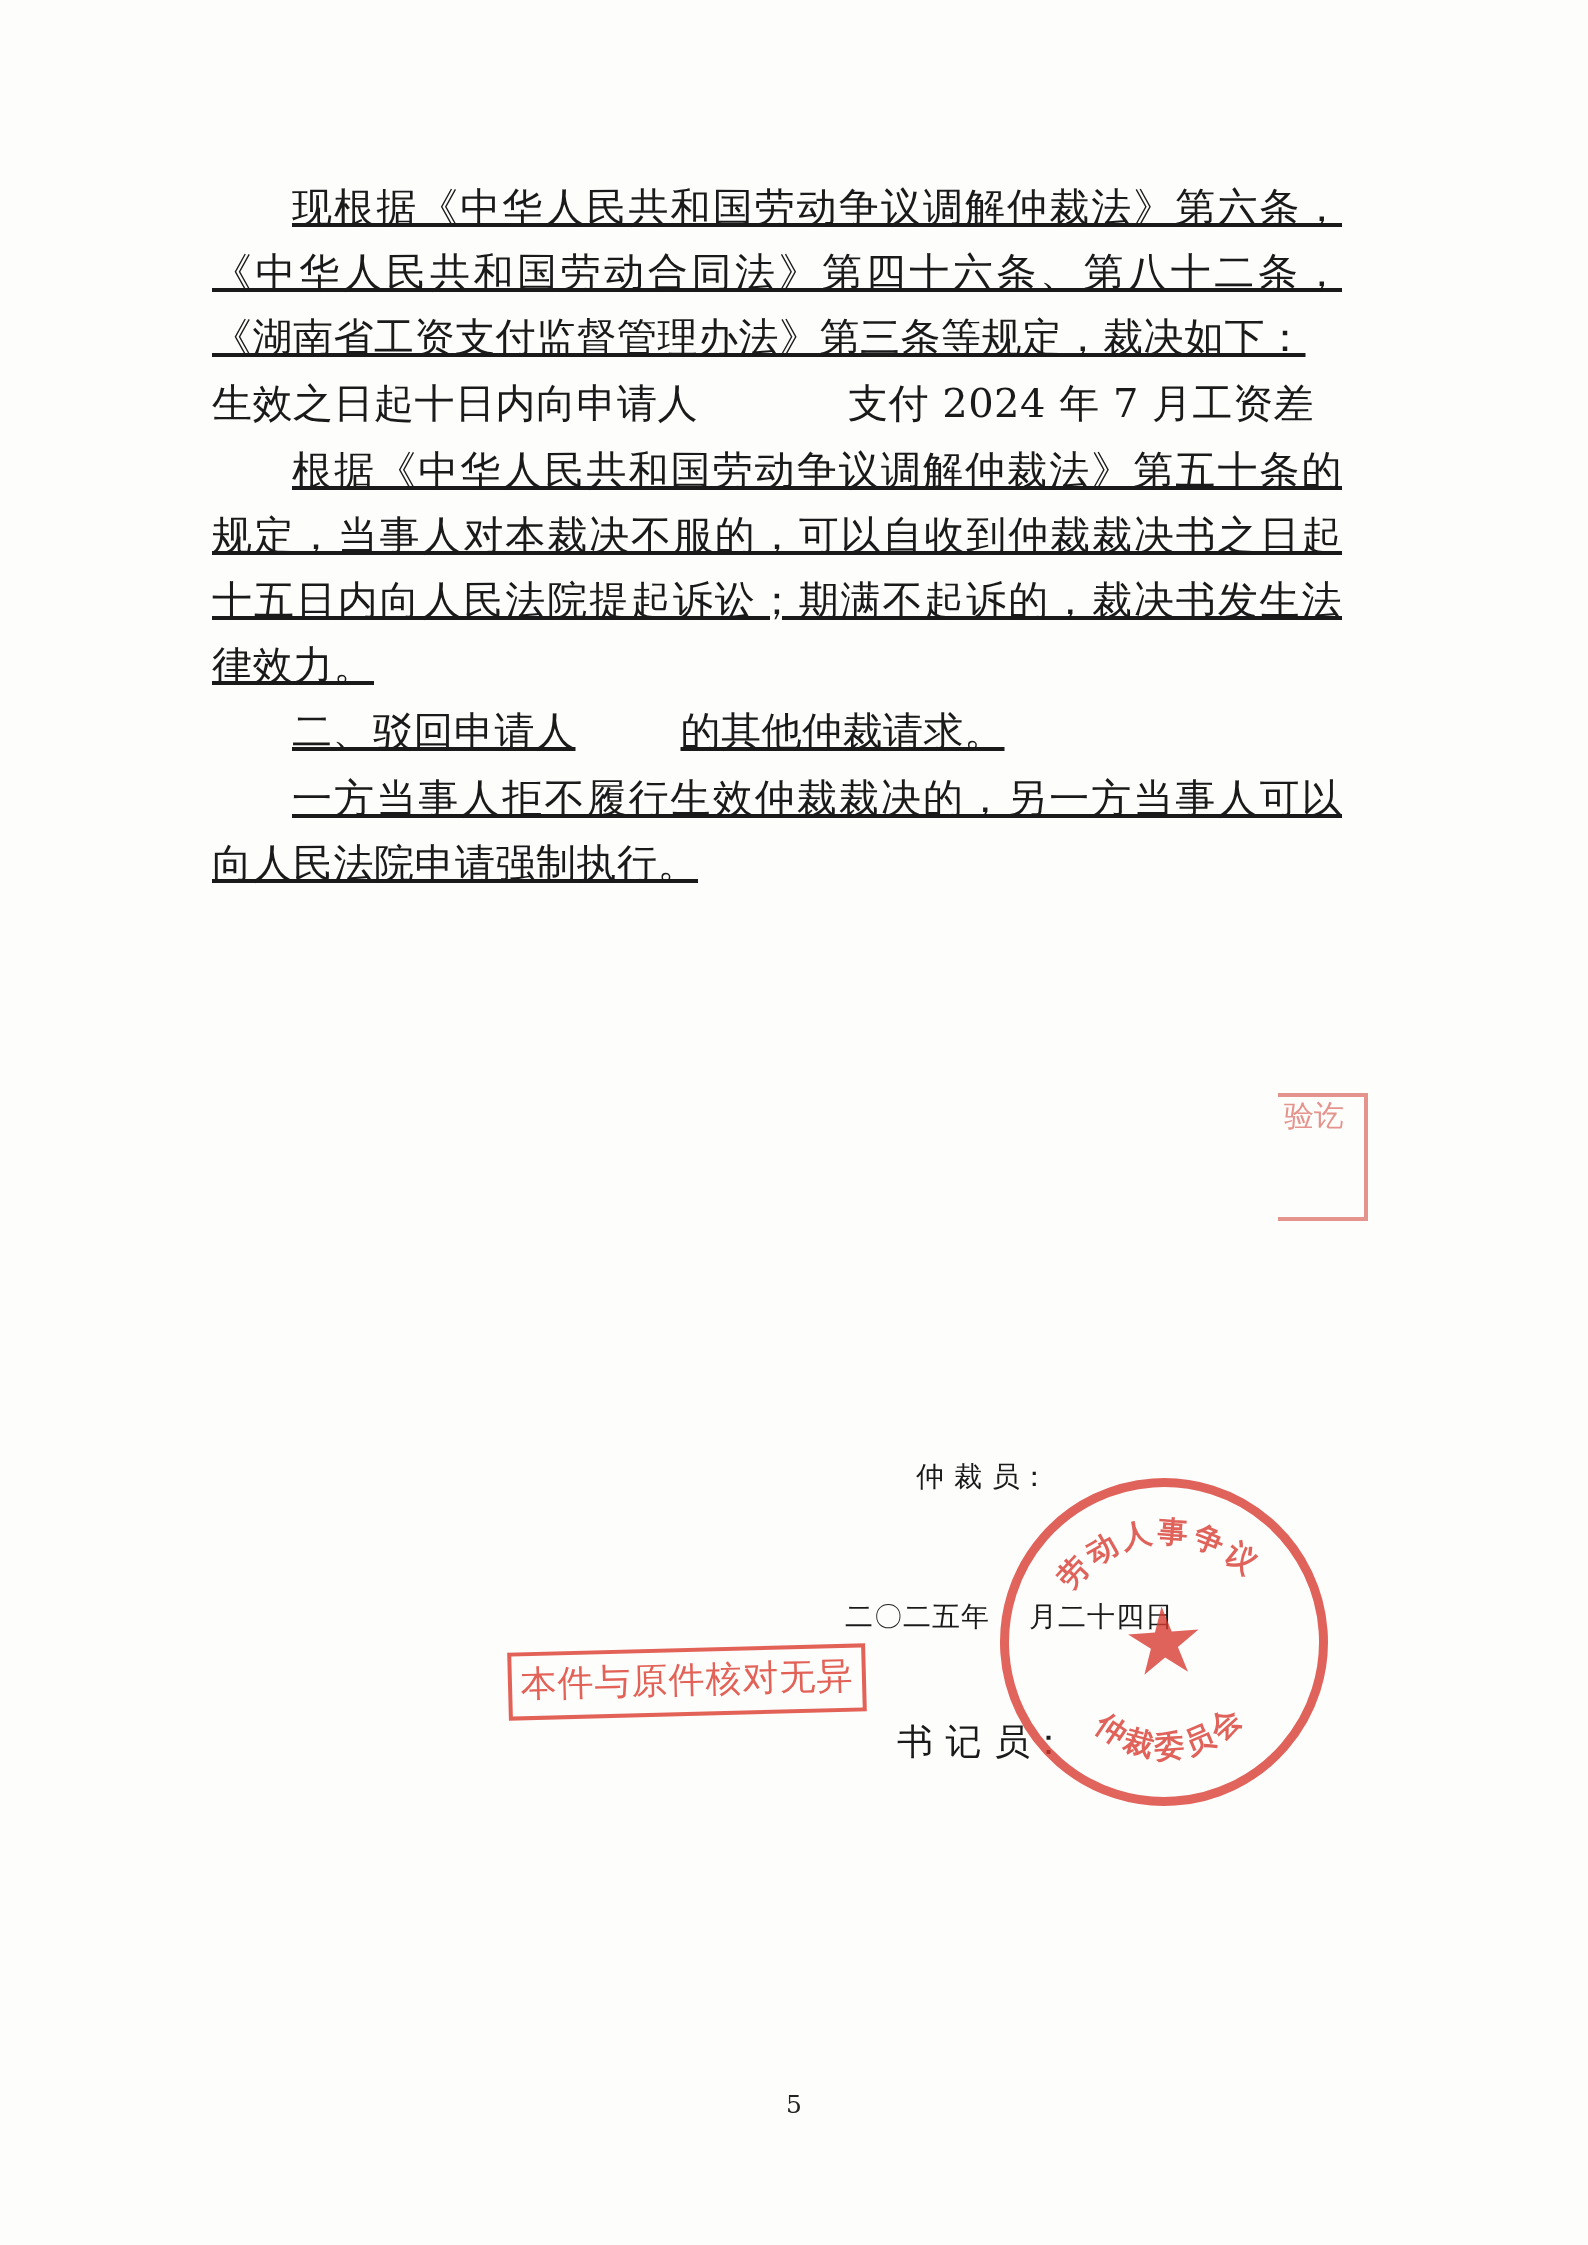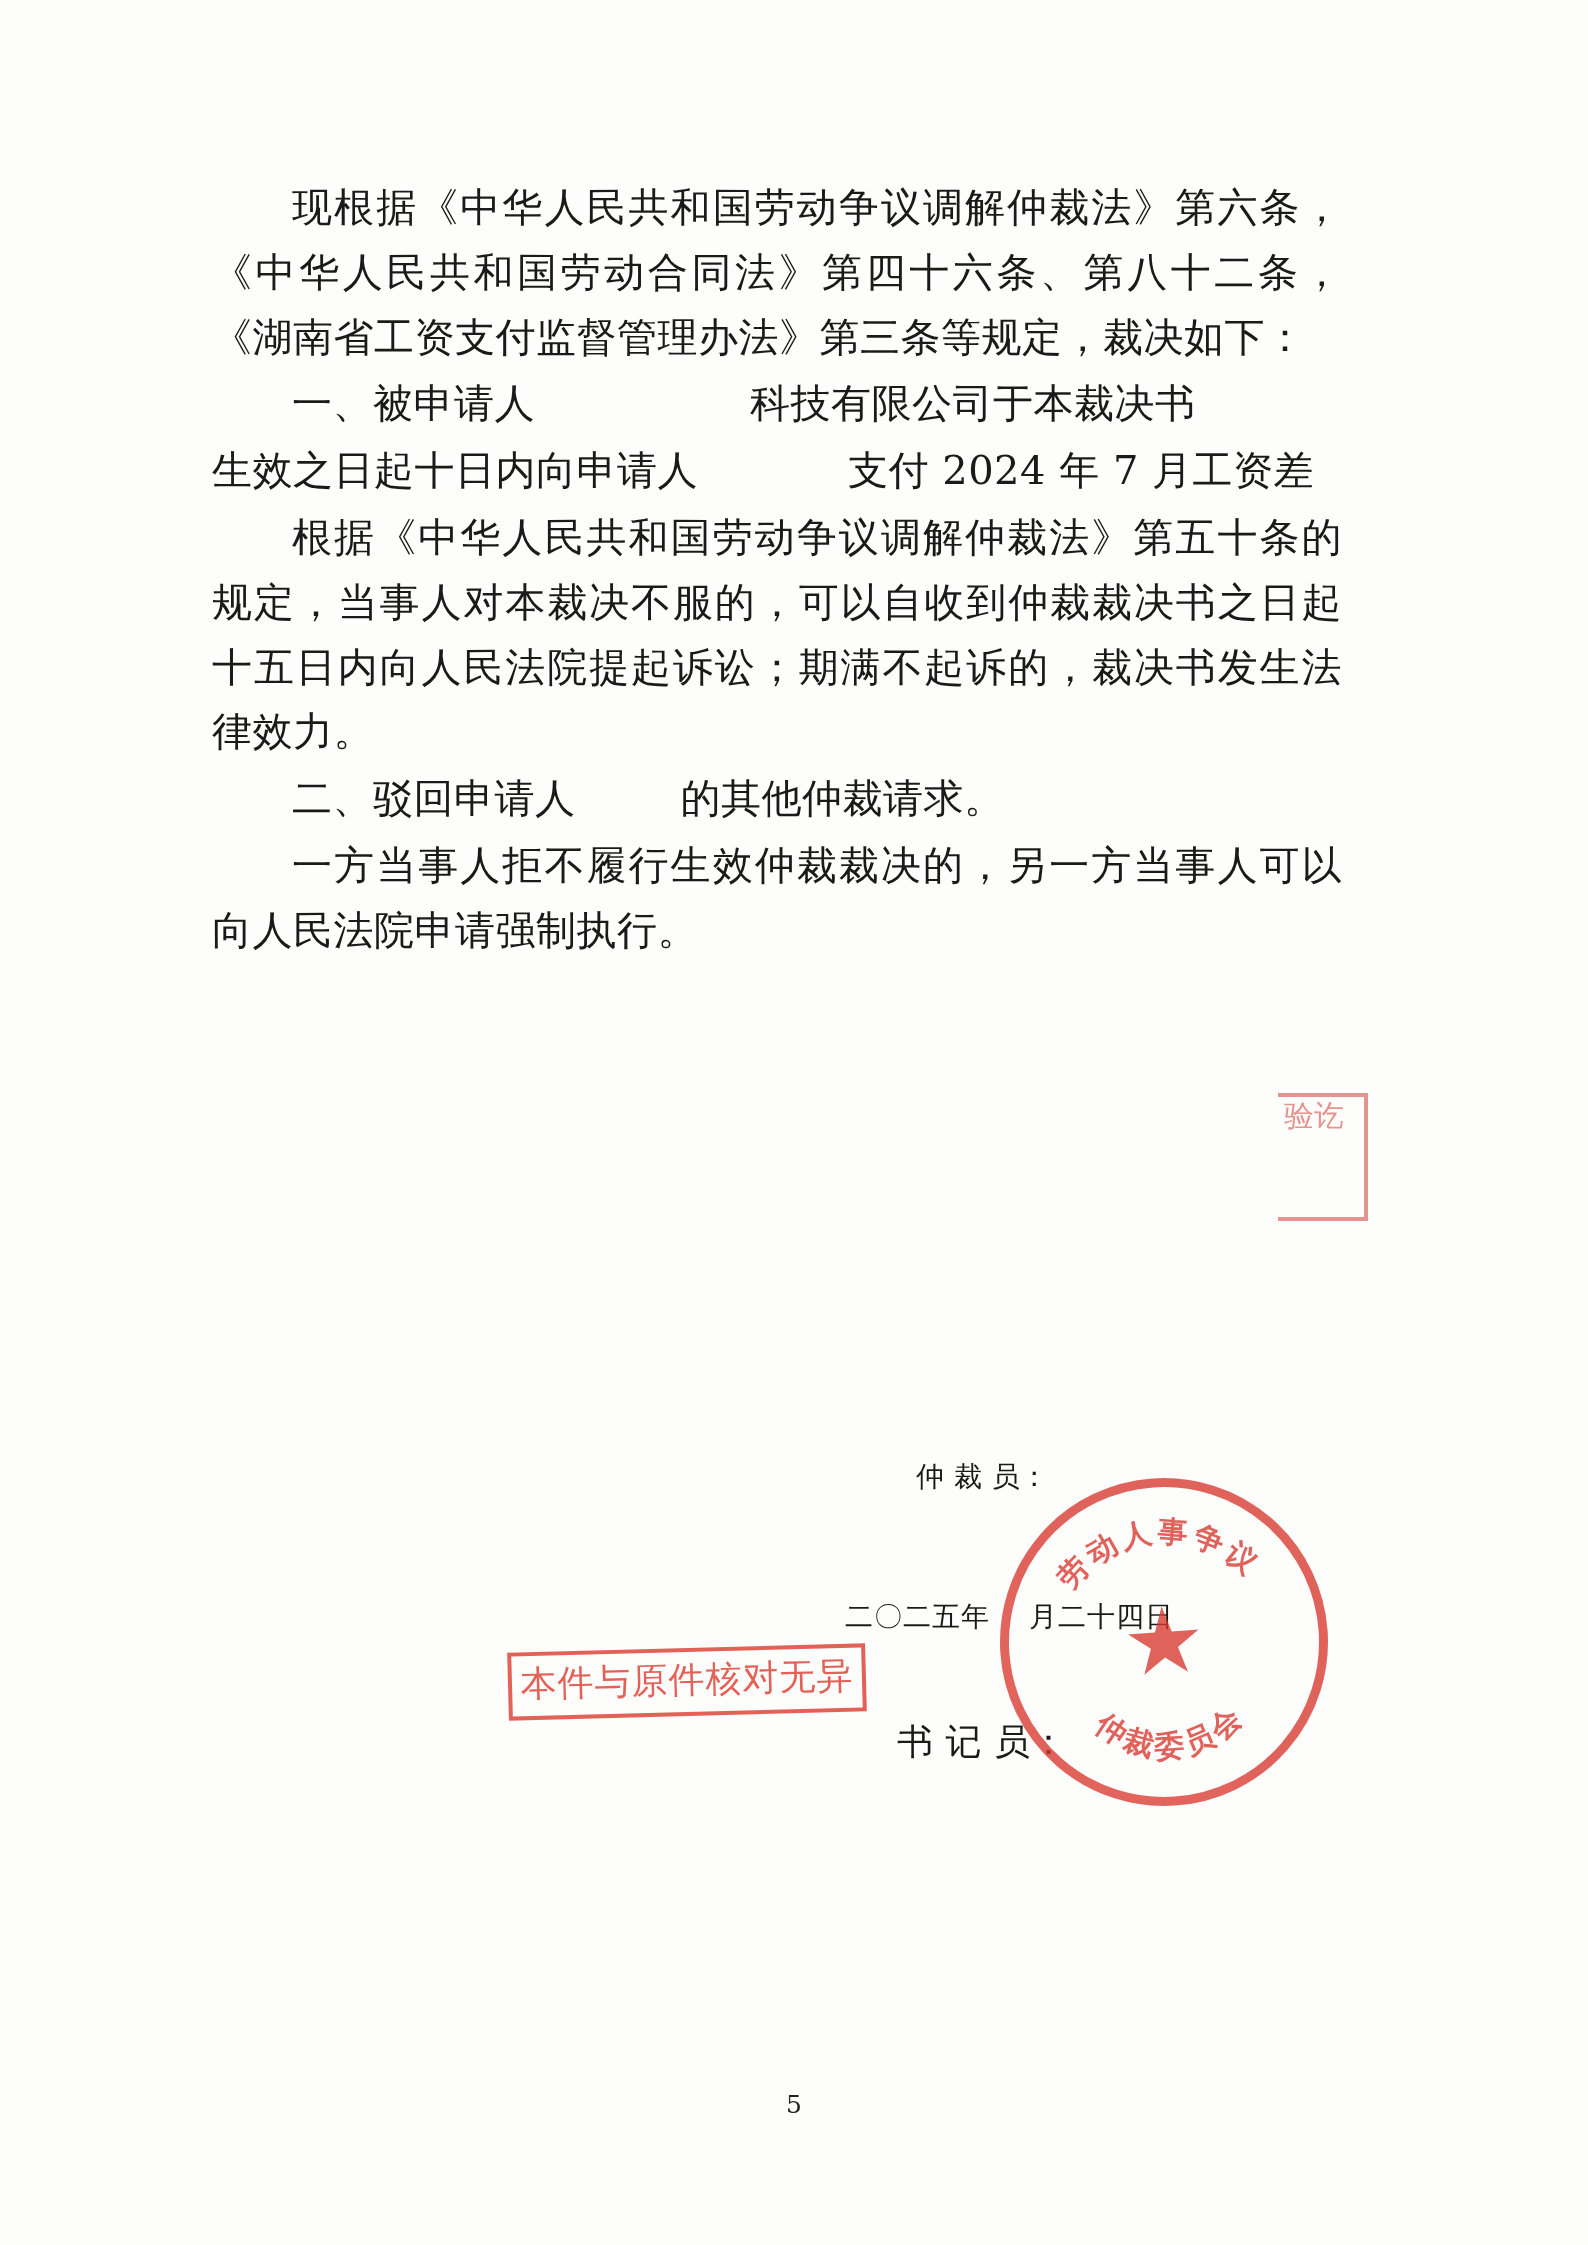"现根据《中华人民共和国劳动争议调解仲裁法》第六条，《中华人民共和国劳动合同法》第" .indent { text-decoration: none -> underline }
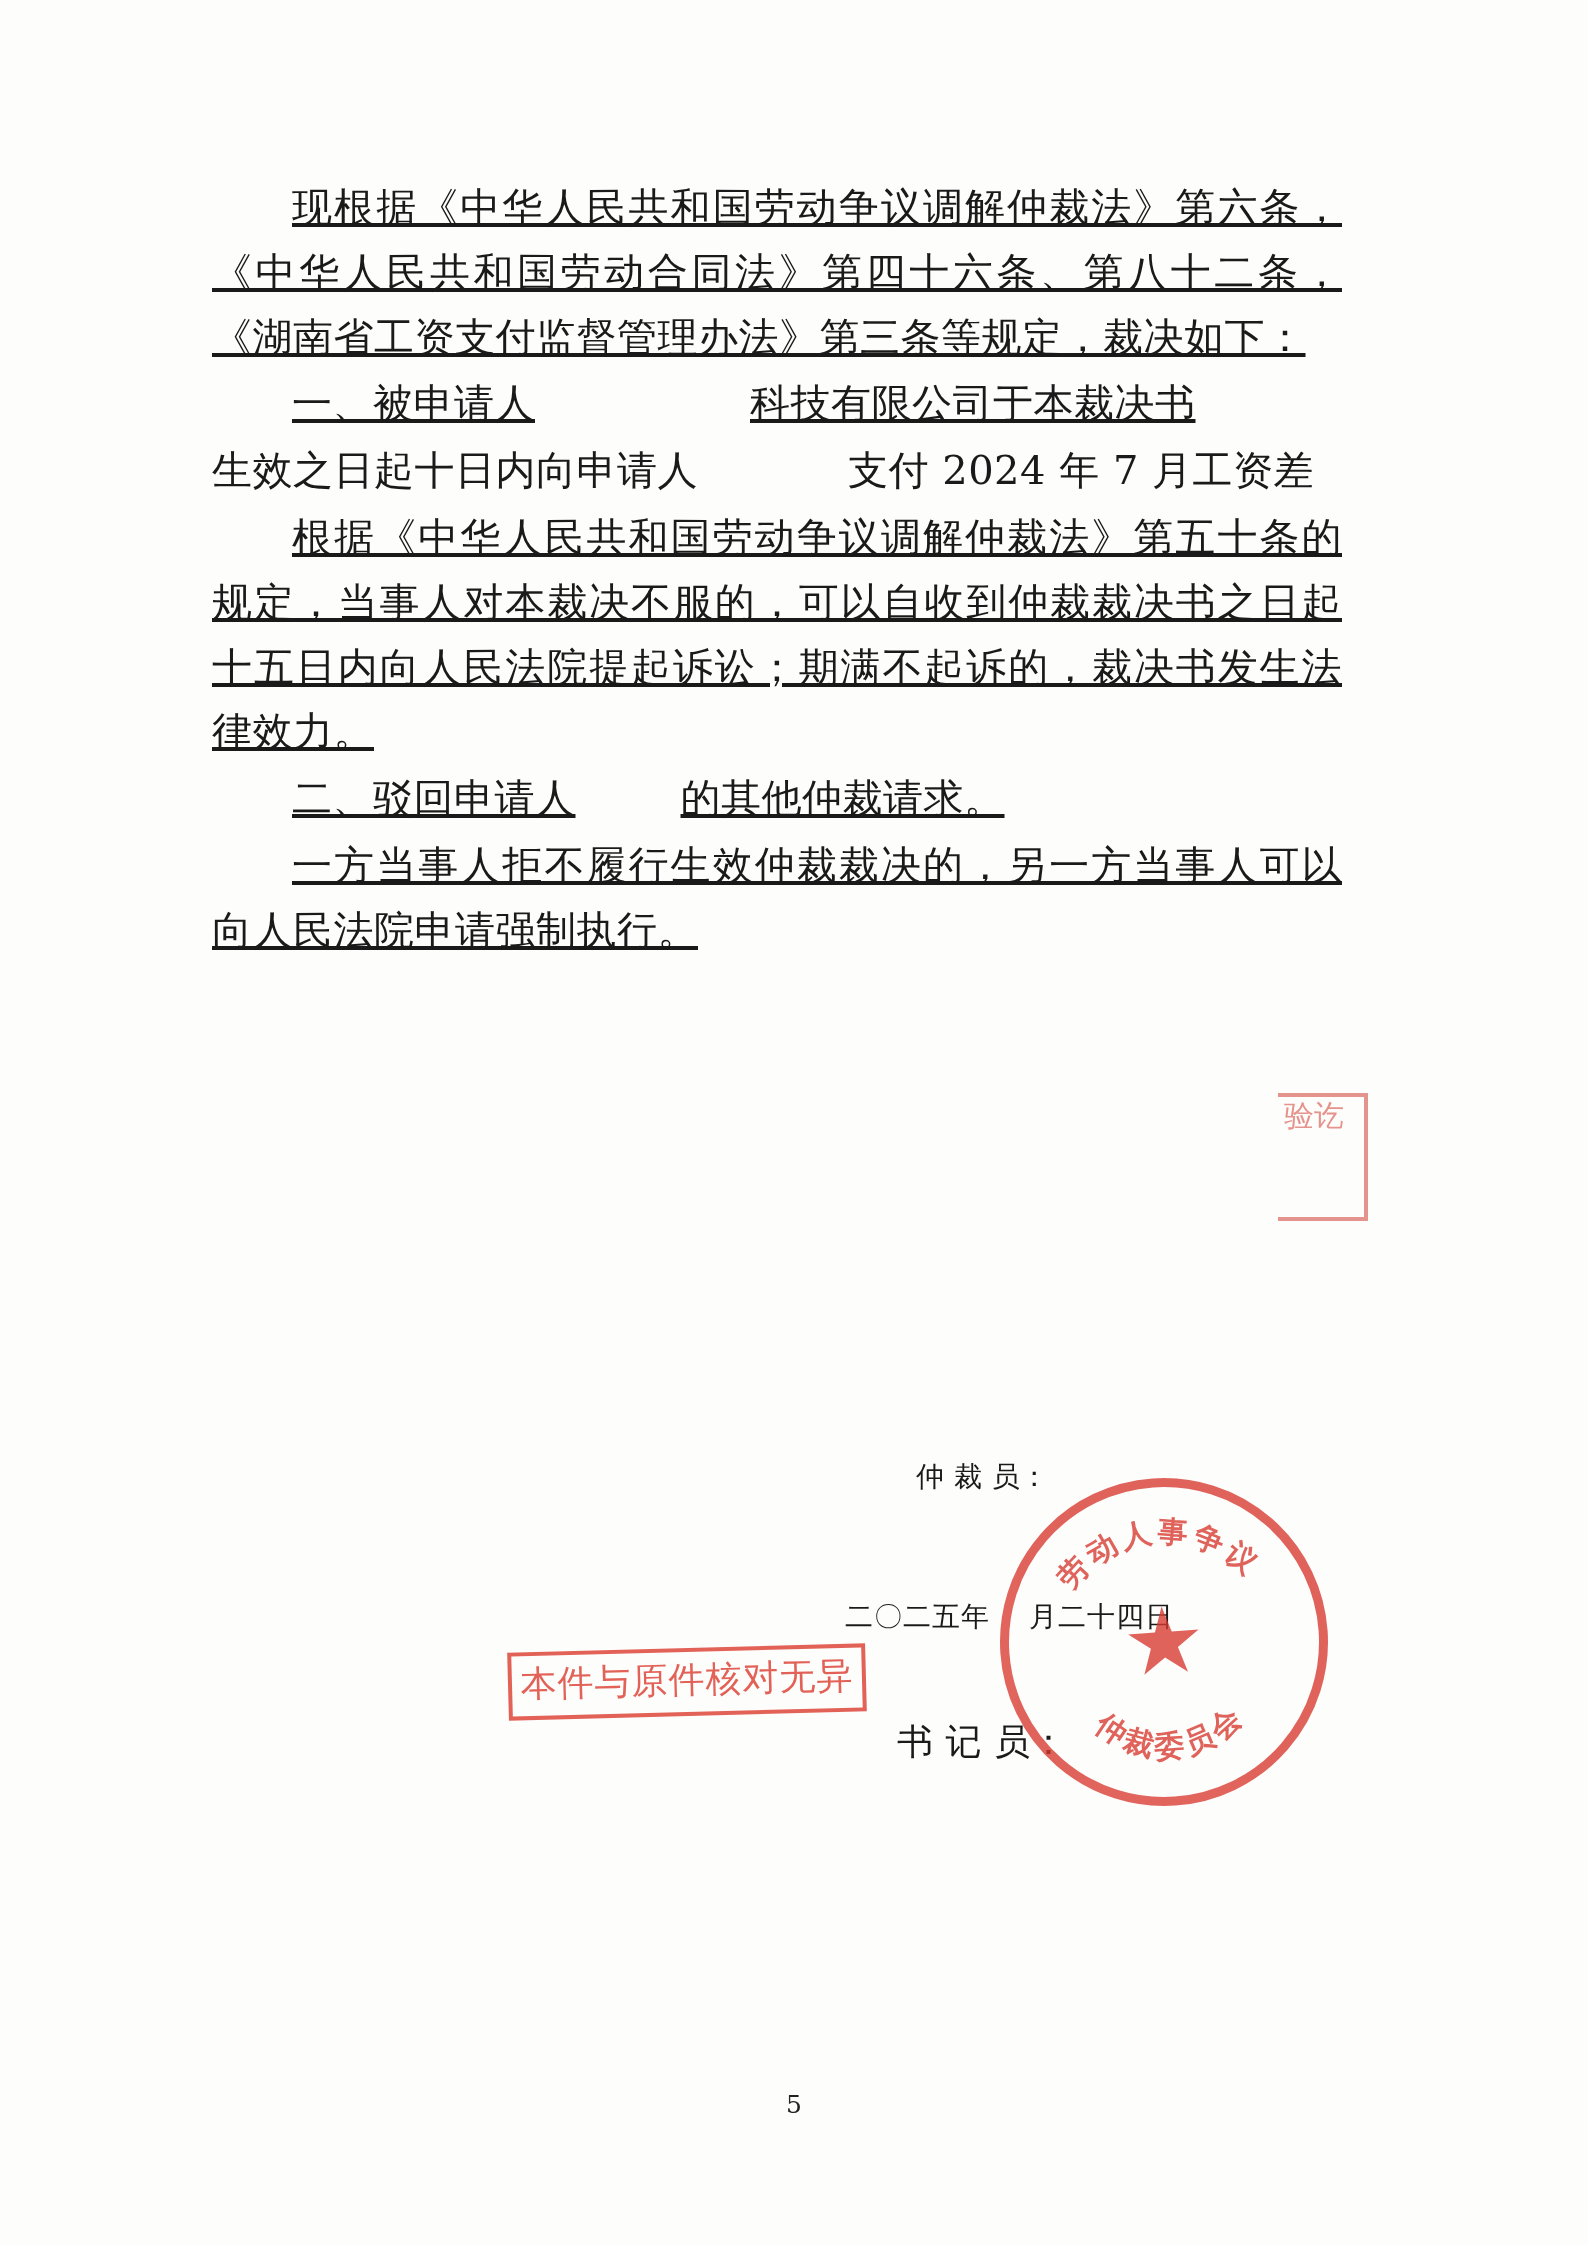"一、被申请人 科技有限公司于本裁决书" p.para { html: <p><span>一、被申请人</span><span></span><span>科技有限公司于本裁决书</span></p> -> none }
